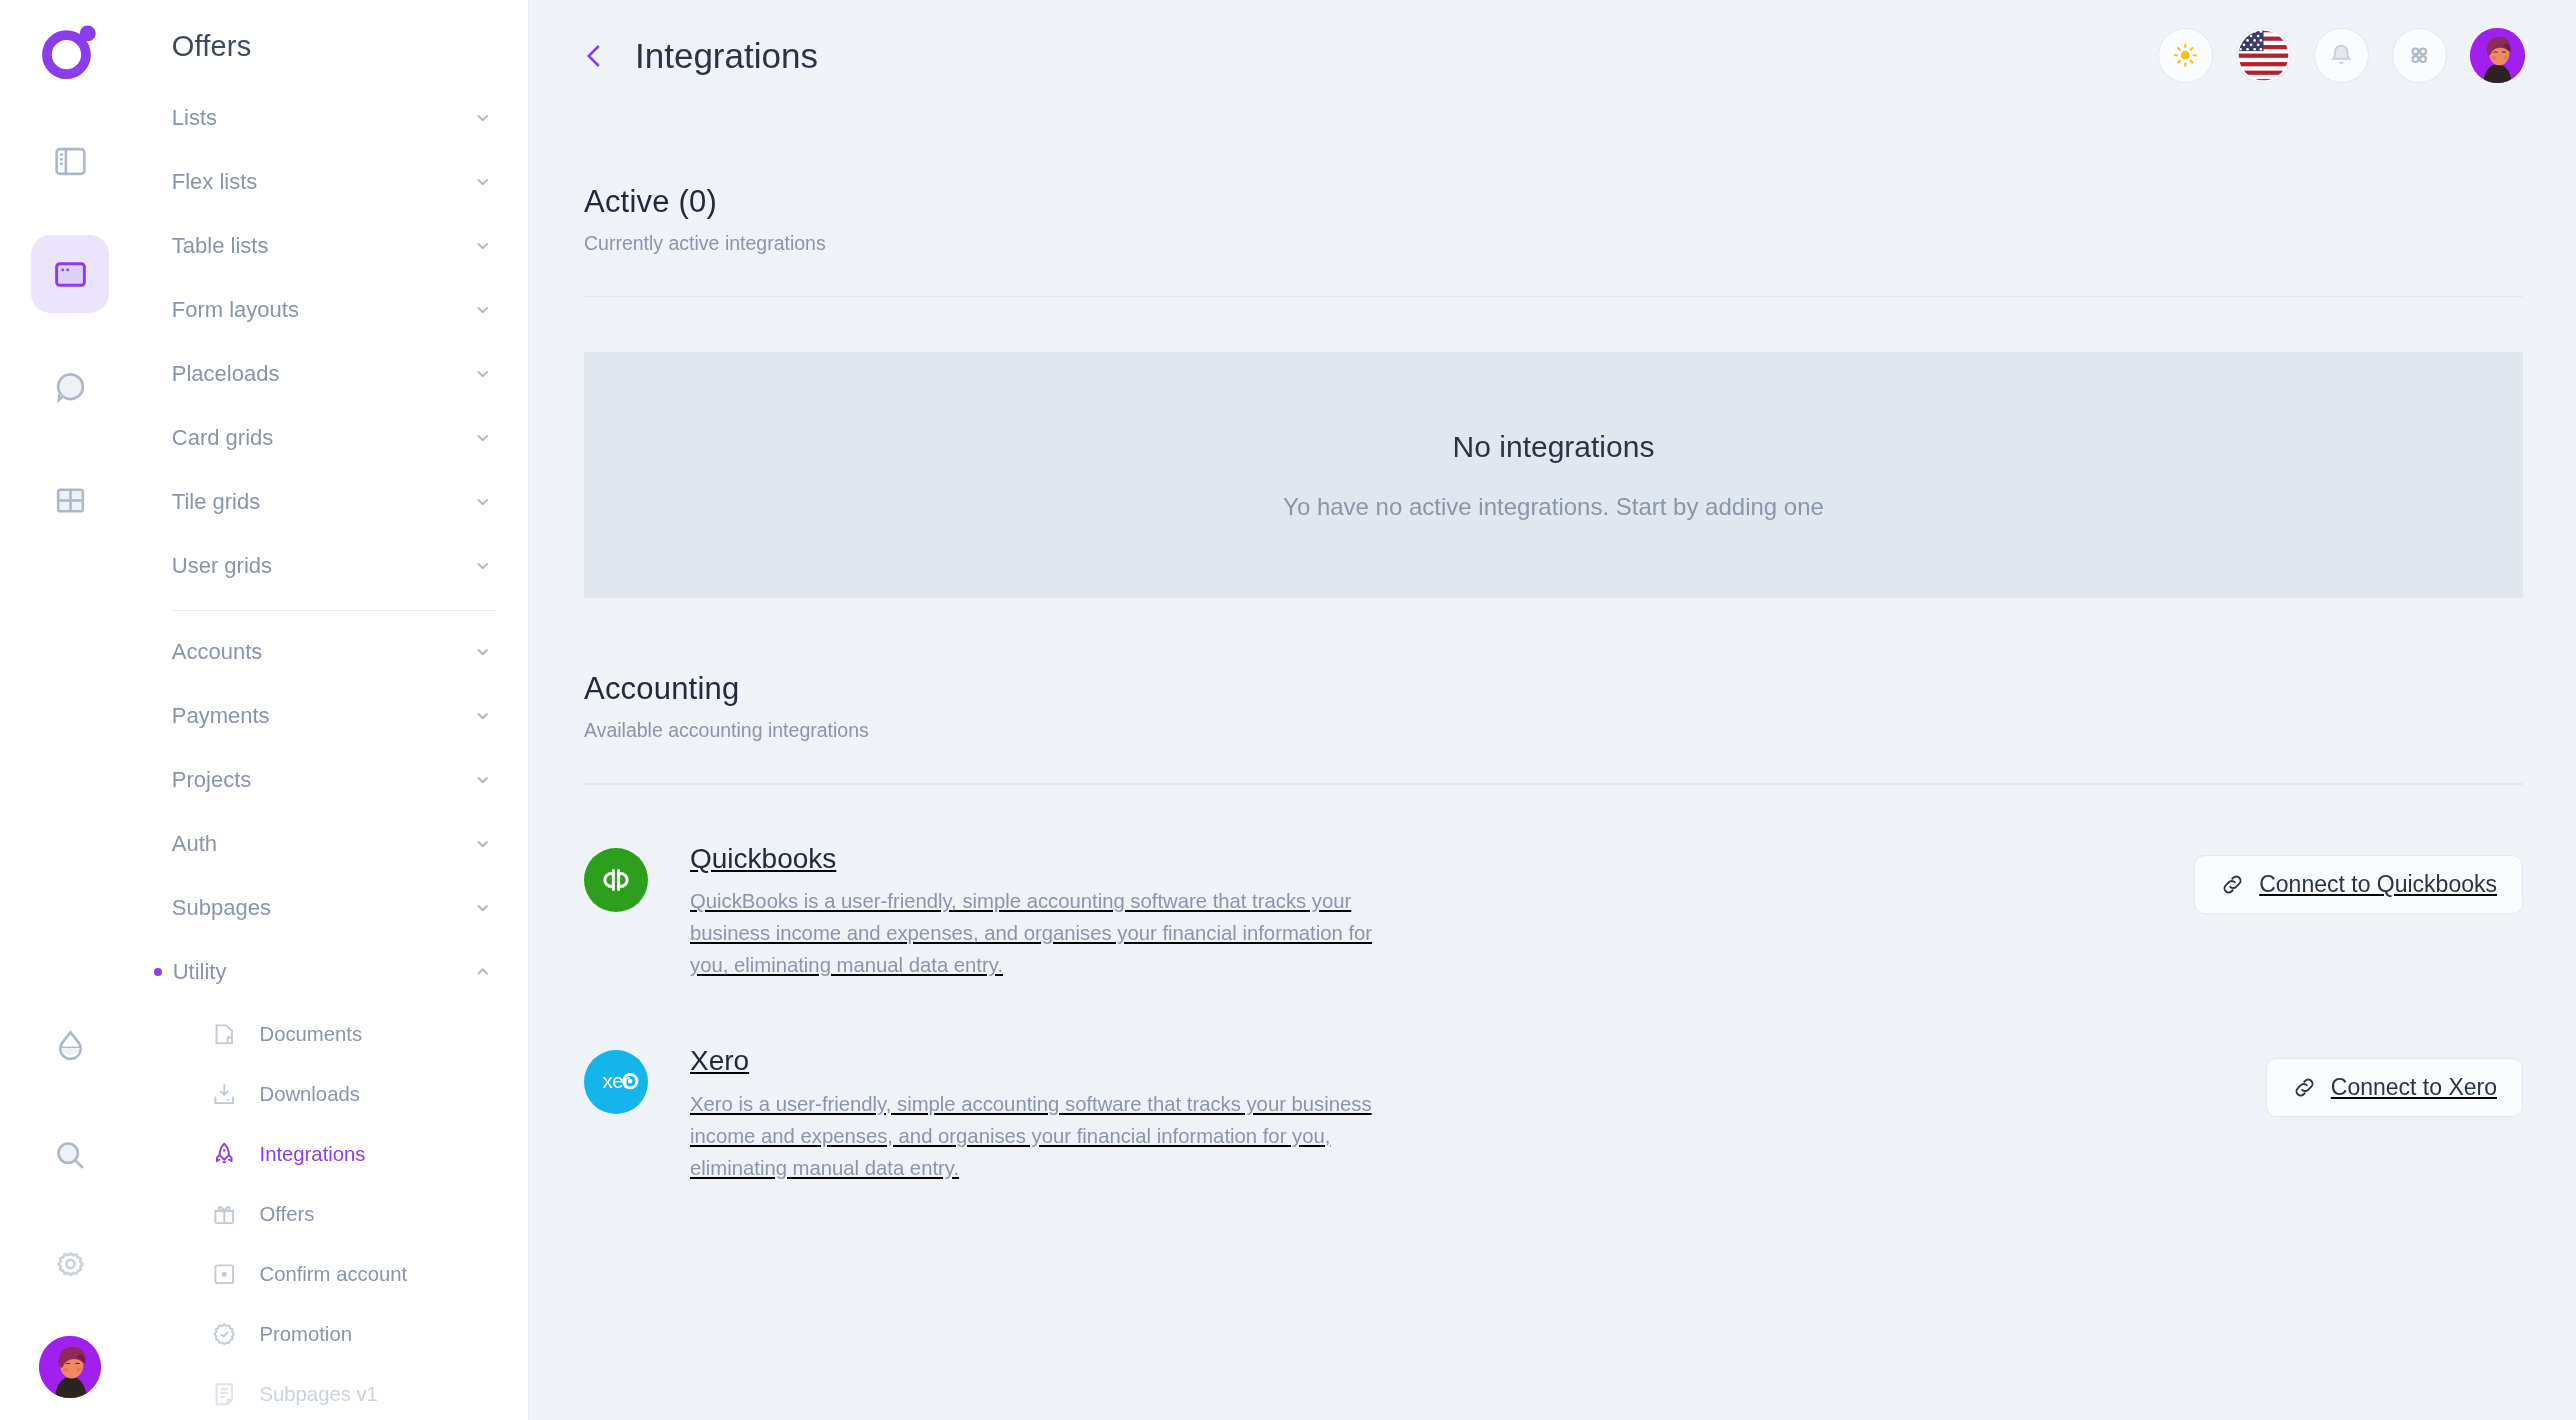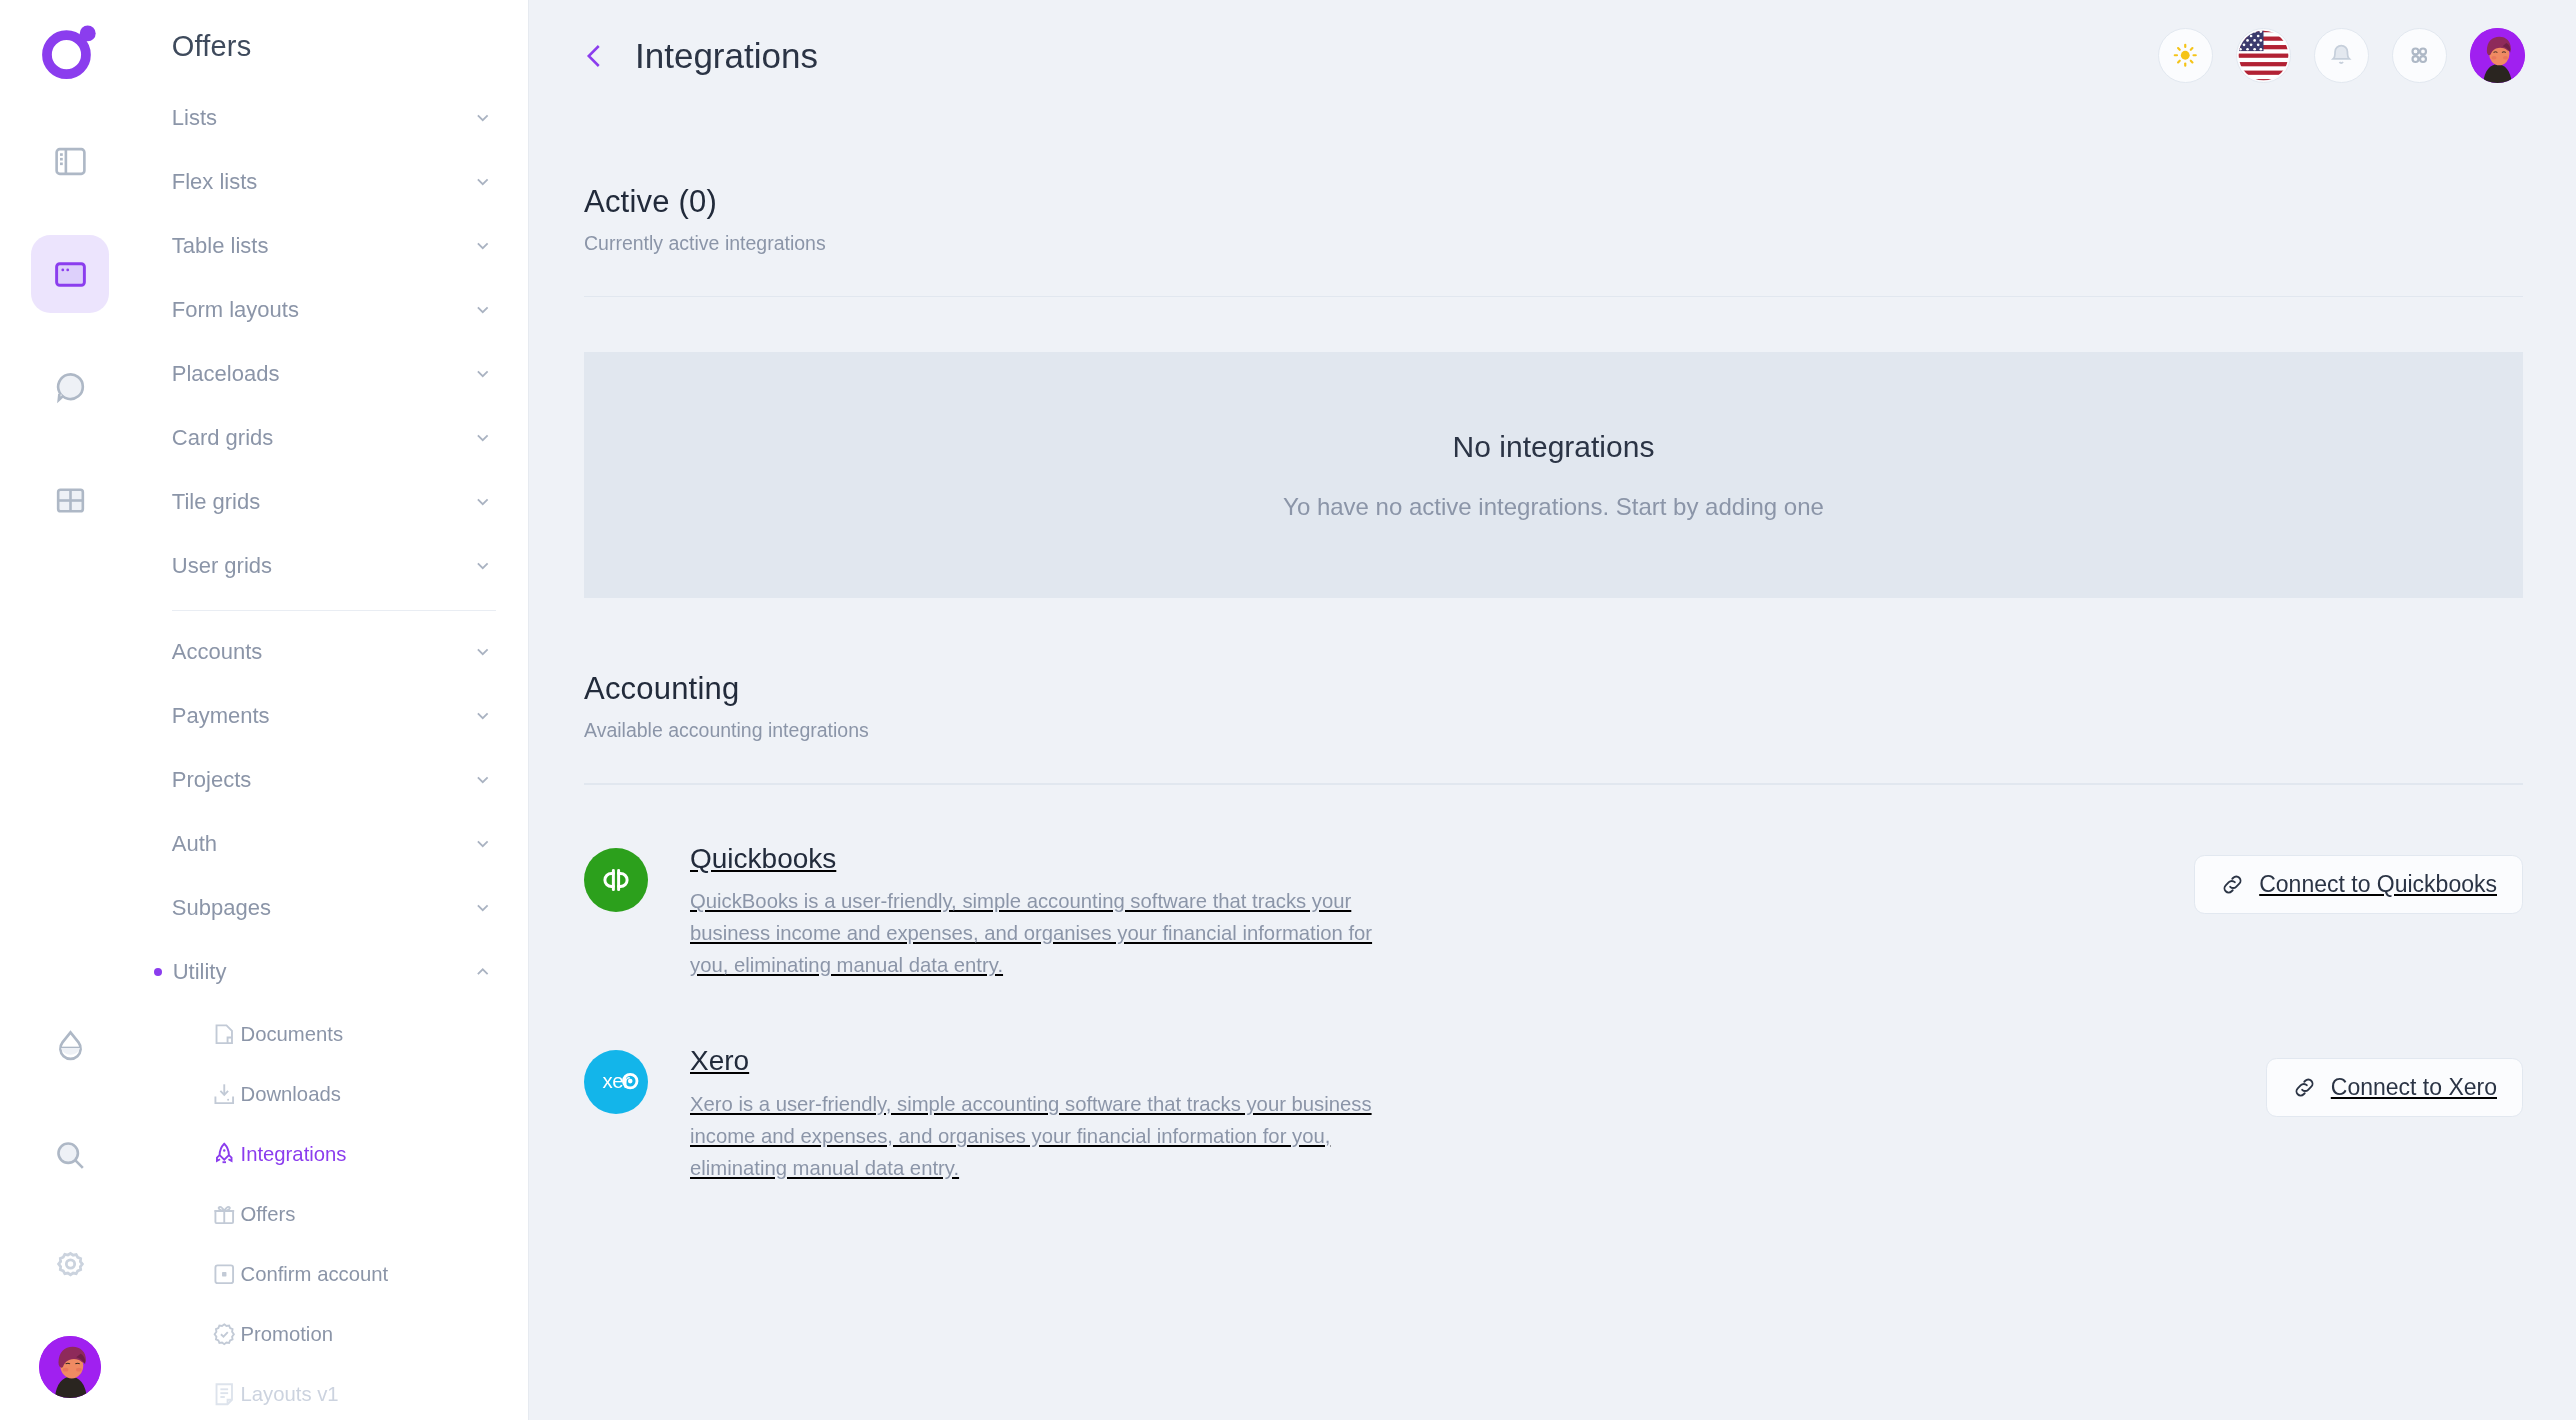"Documents" .sub-item { gap: 3px -> 22px }
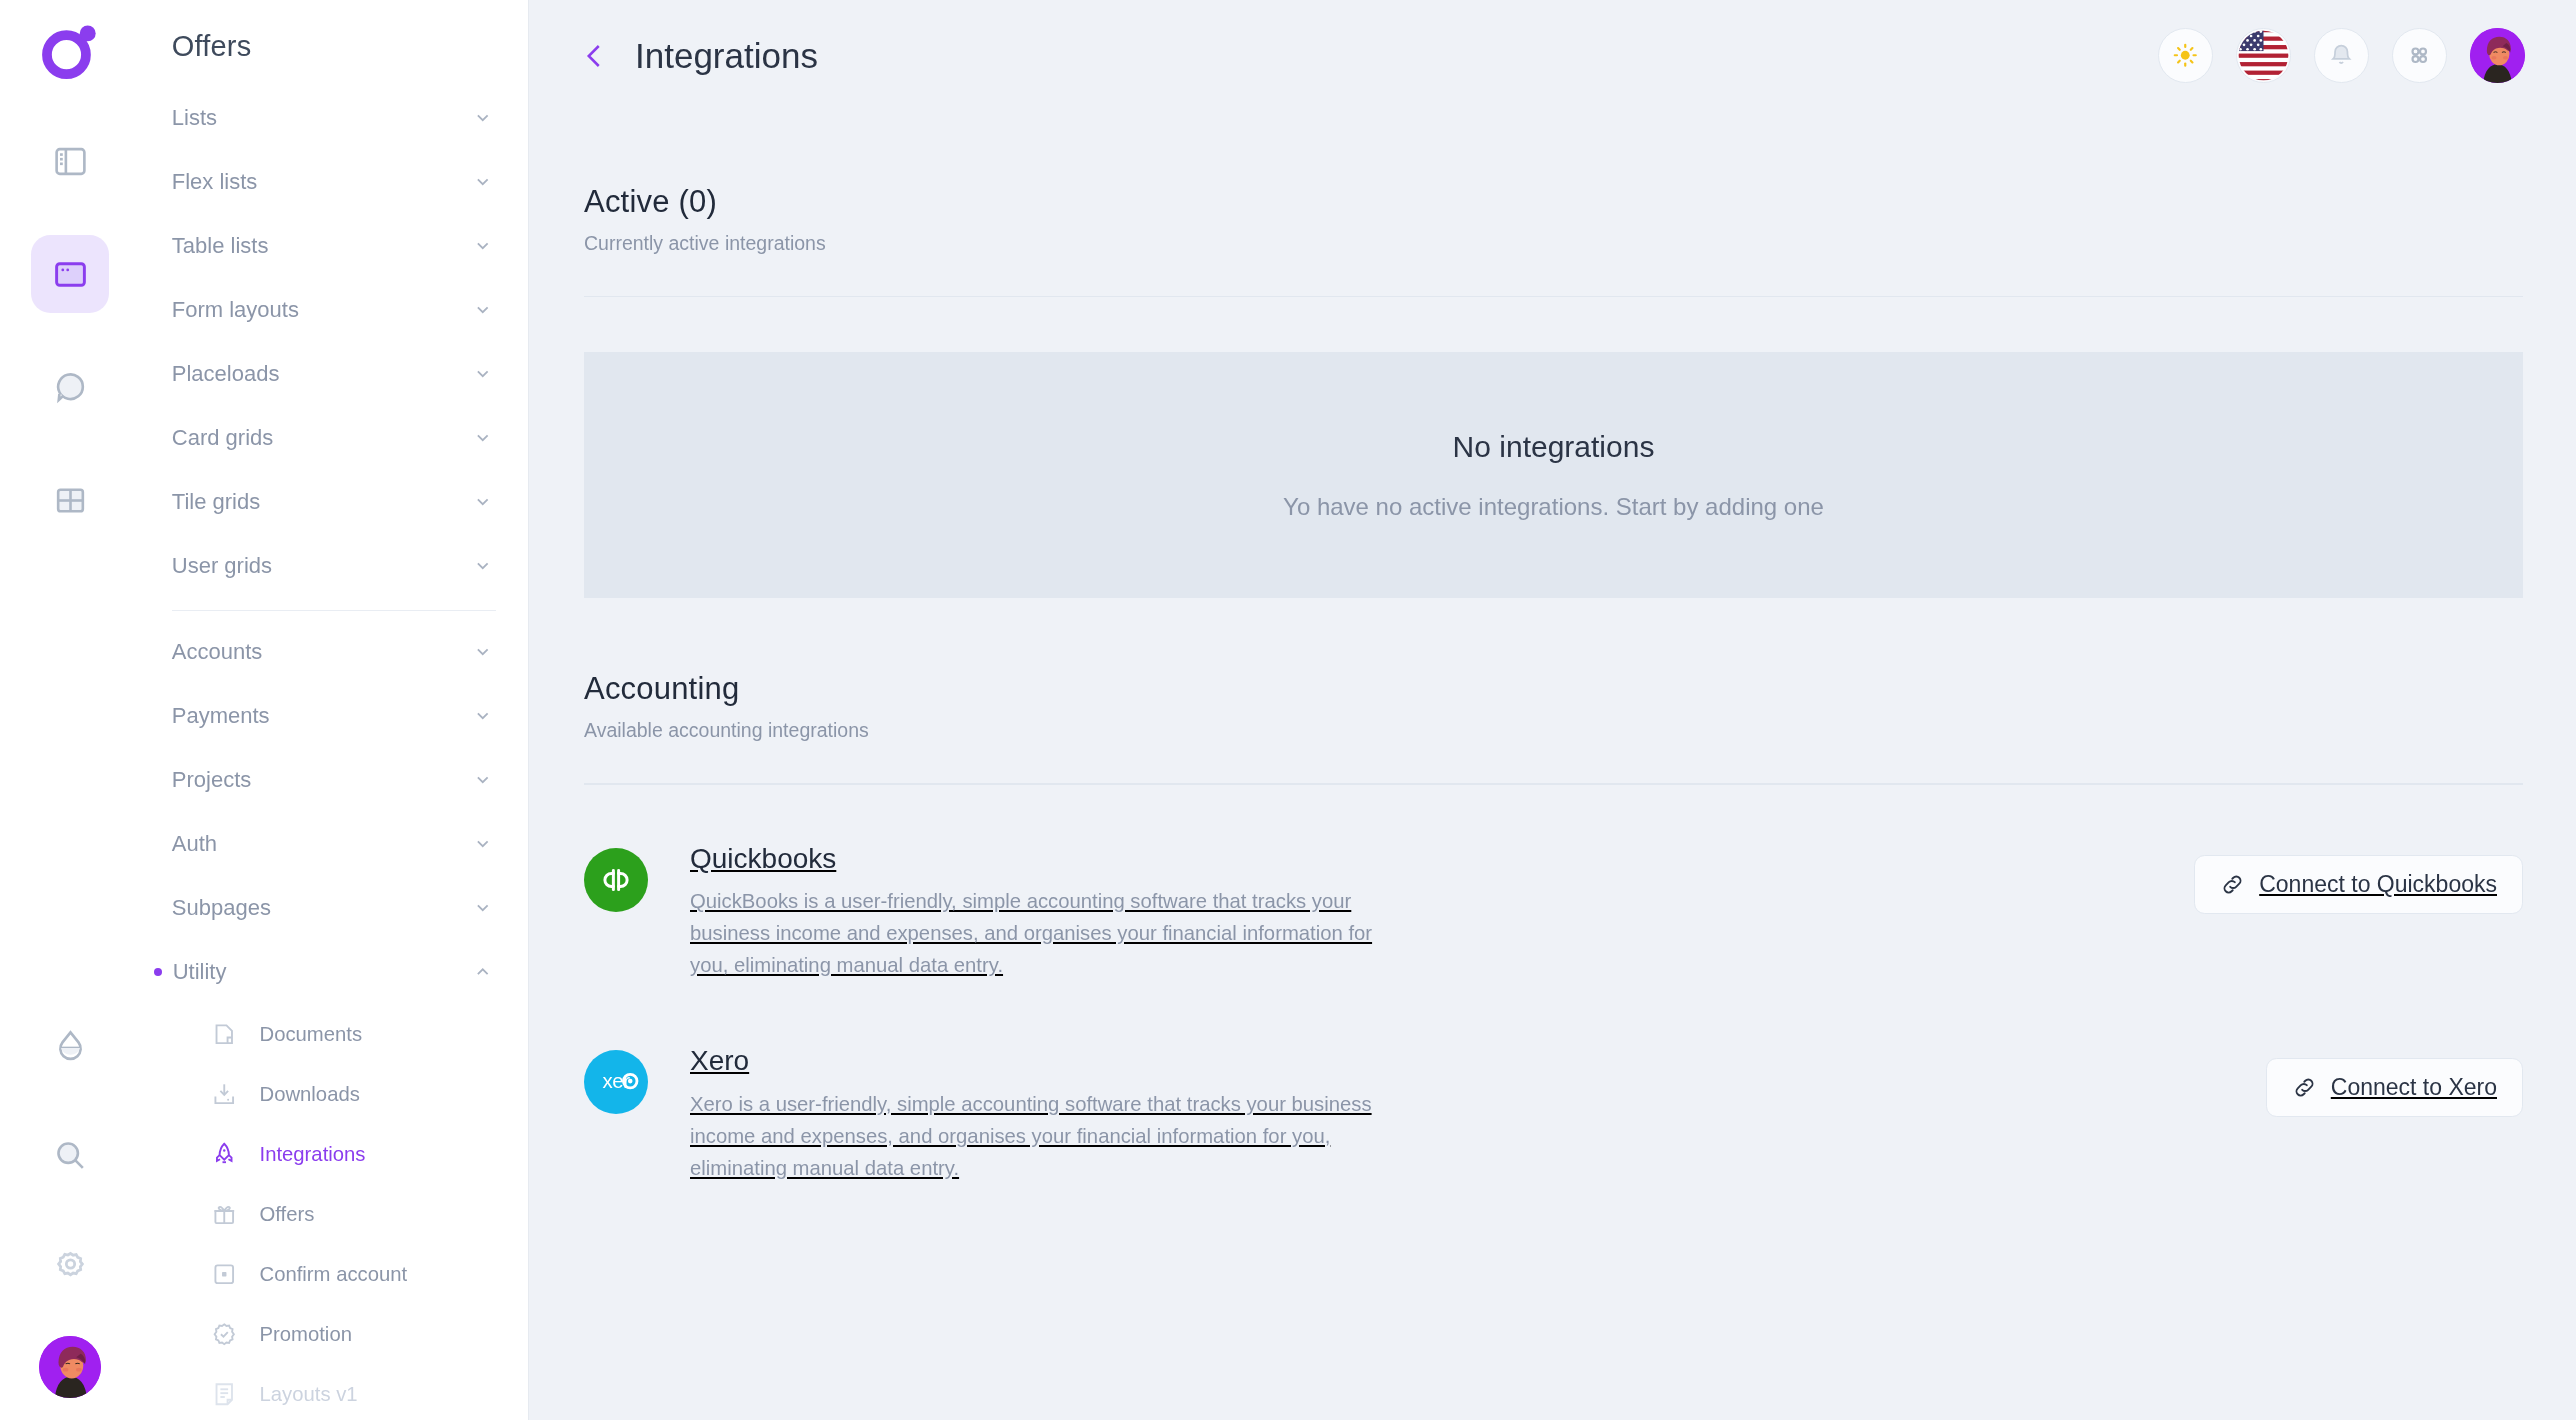"Layouts v1" span.txt { text: Layouts -> Subpages }
